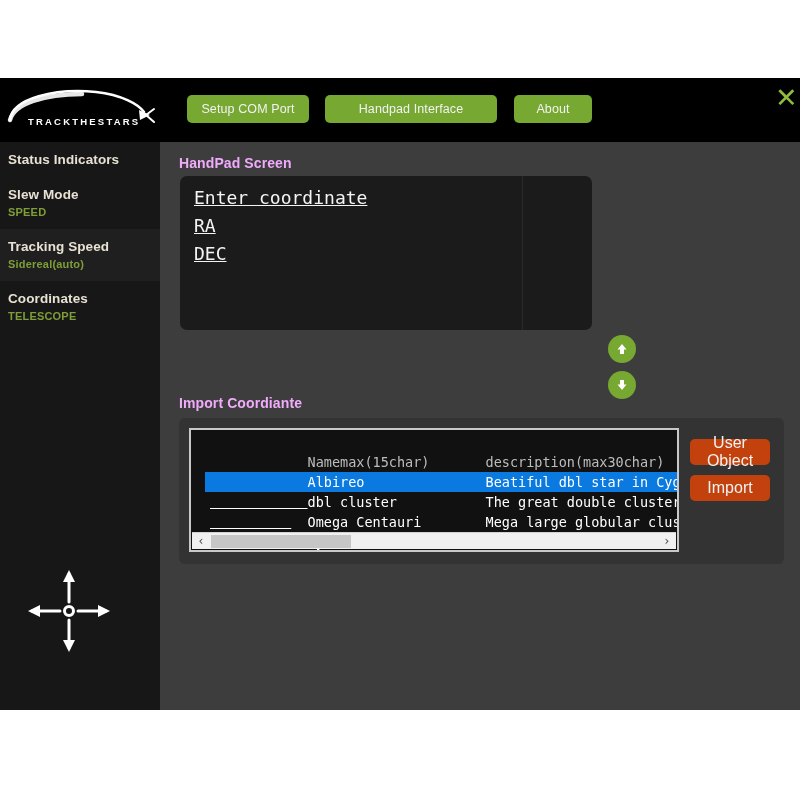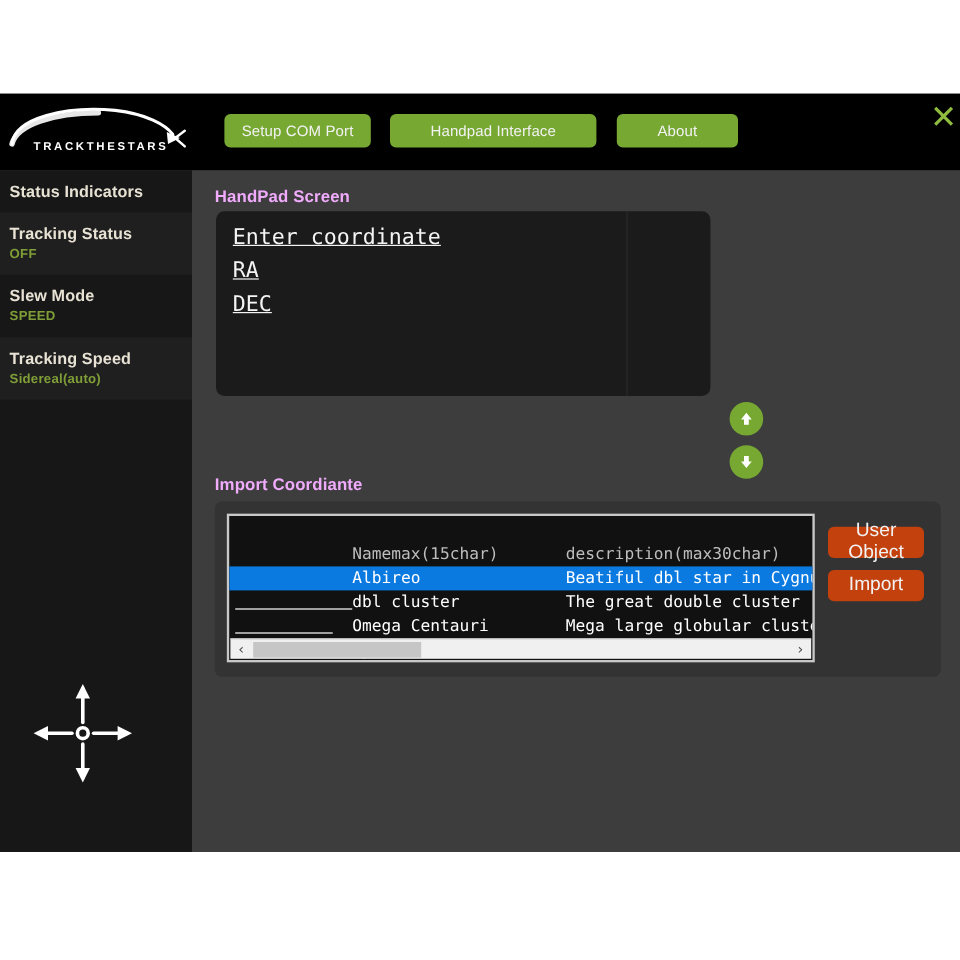"About" #btn-about { width: 101px -> 78px }
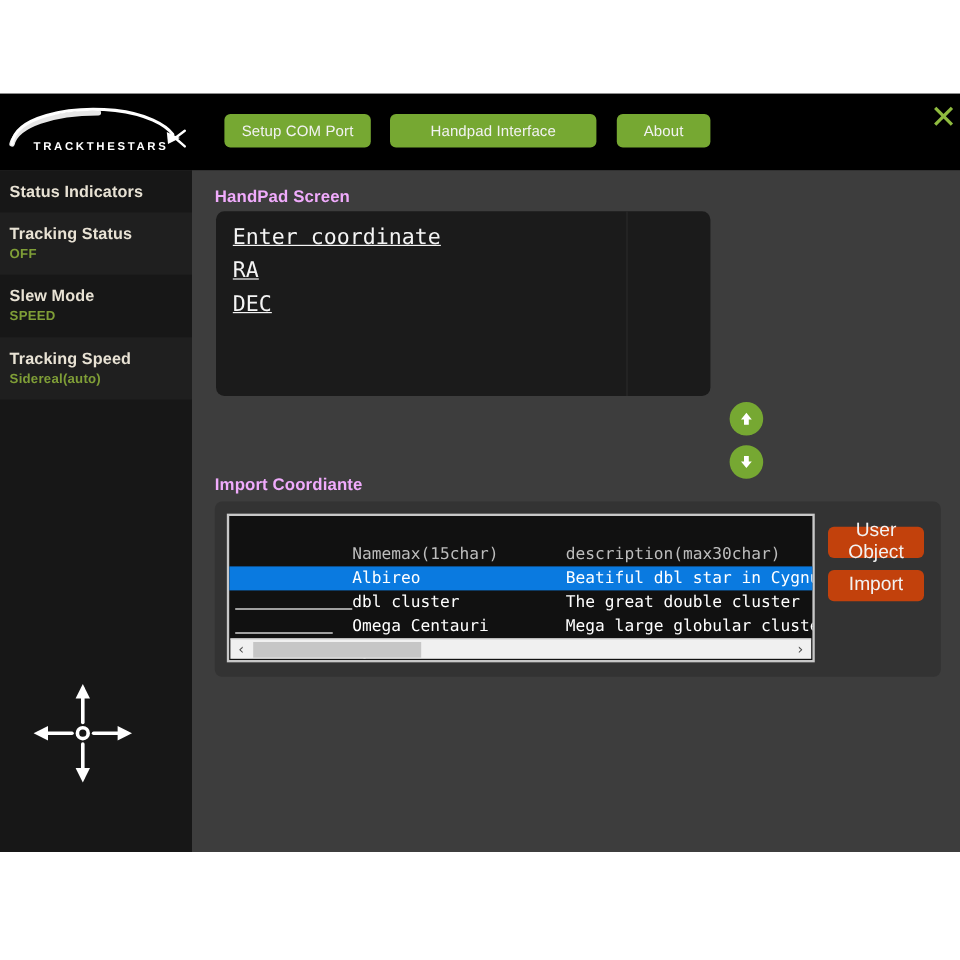"Tracking Status" div.side-block { html: <div> <div>Tracking Status</div> <div>OFF</div> </div> -> none }
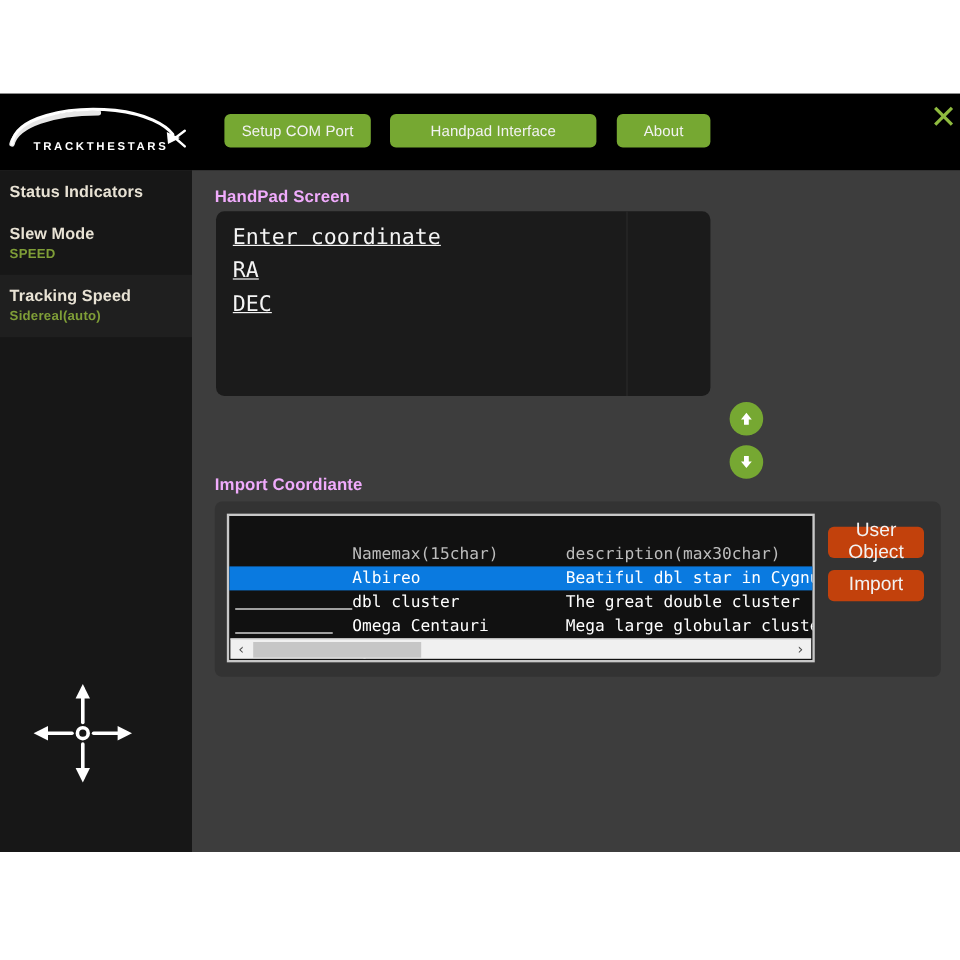"Coordinates" div.side-block { html: none -> <div> <div>Coordinates</div> <div>TELESCOPE</div> </div> }
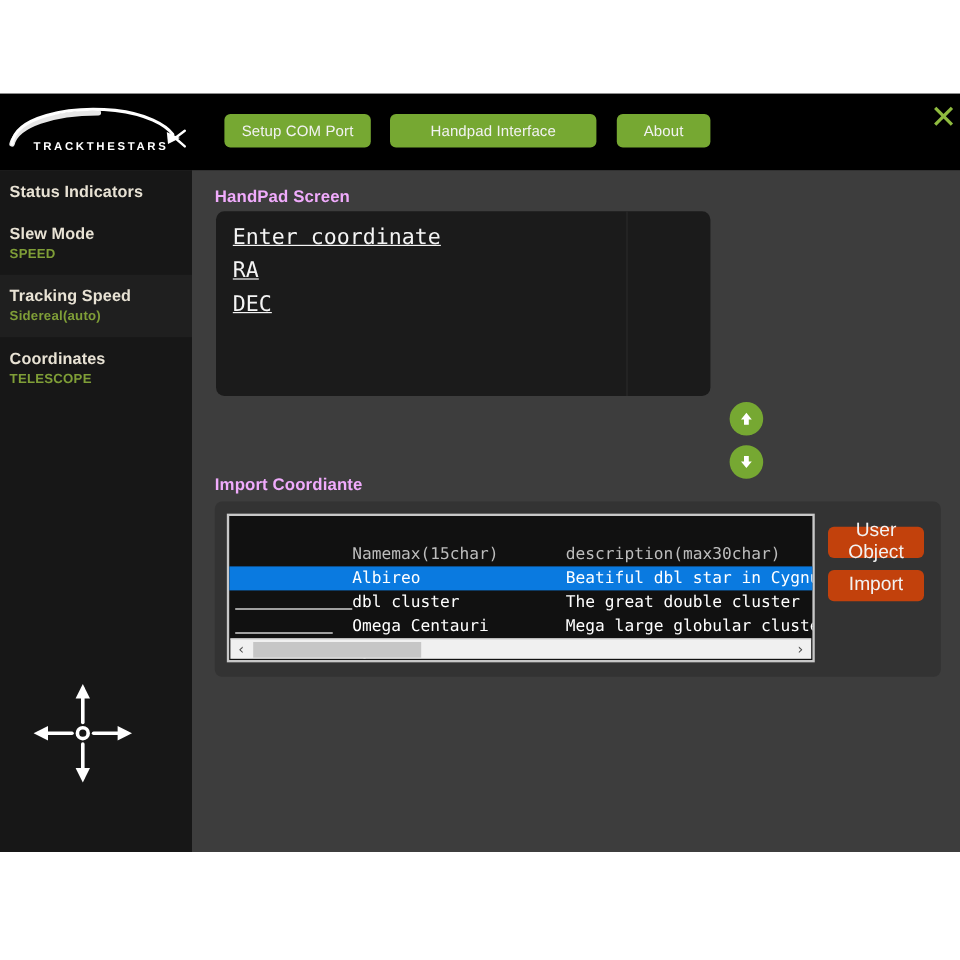"Namemax(15char) description(max30char)" #list-rows { left: 0 -> 14px }
